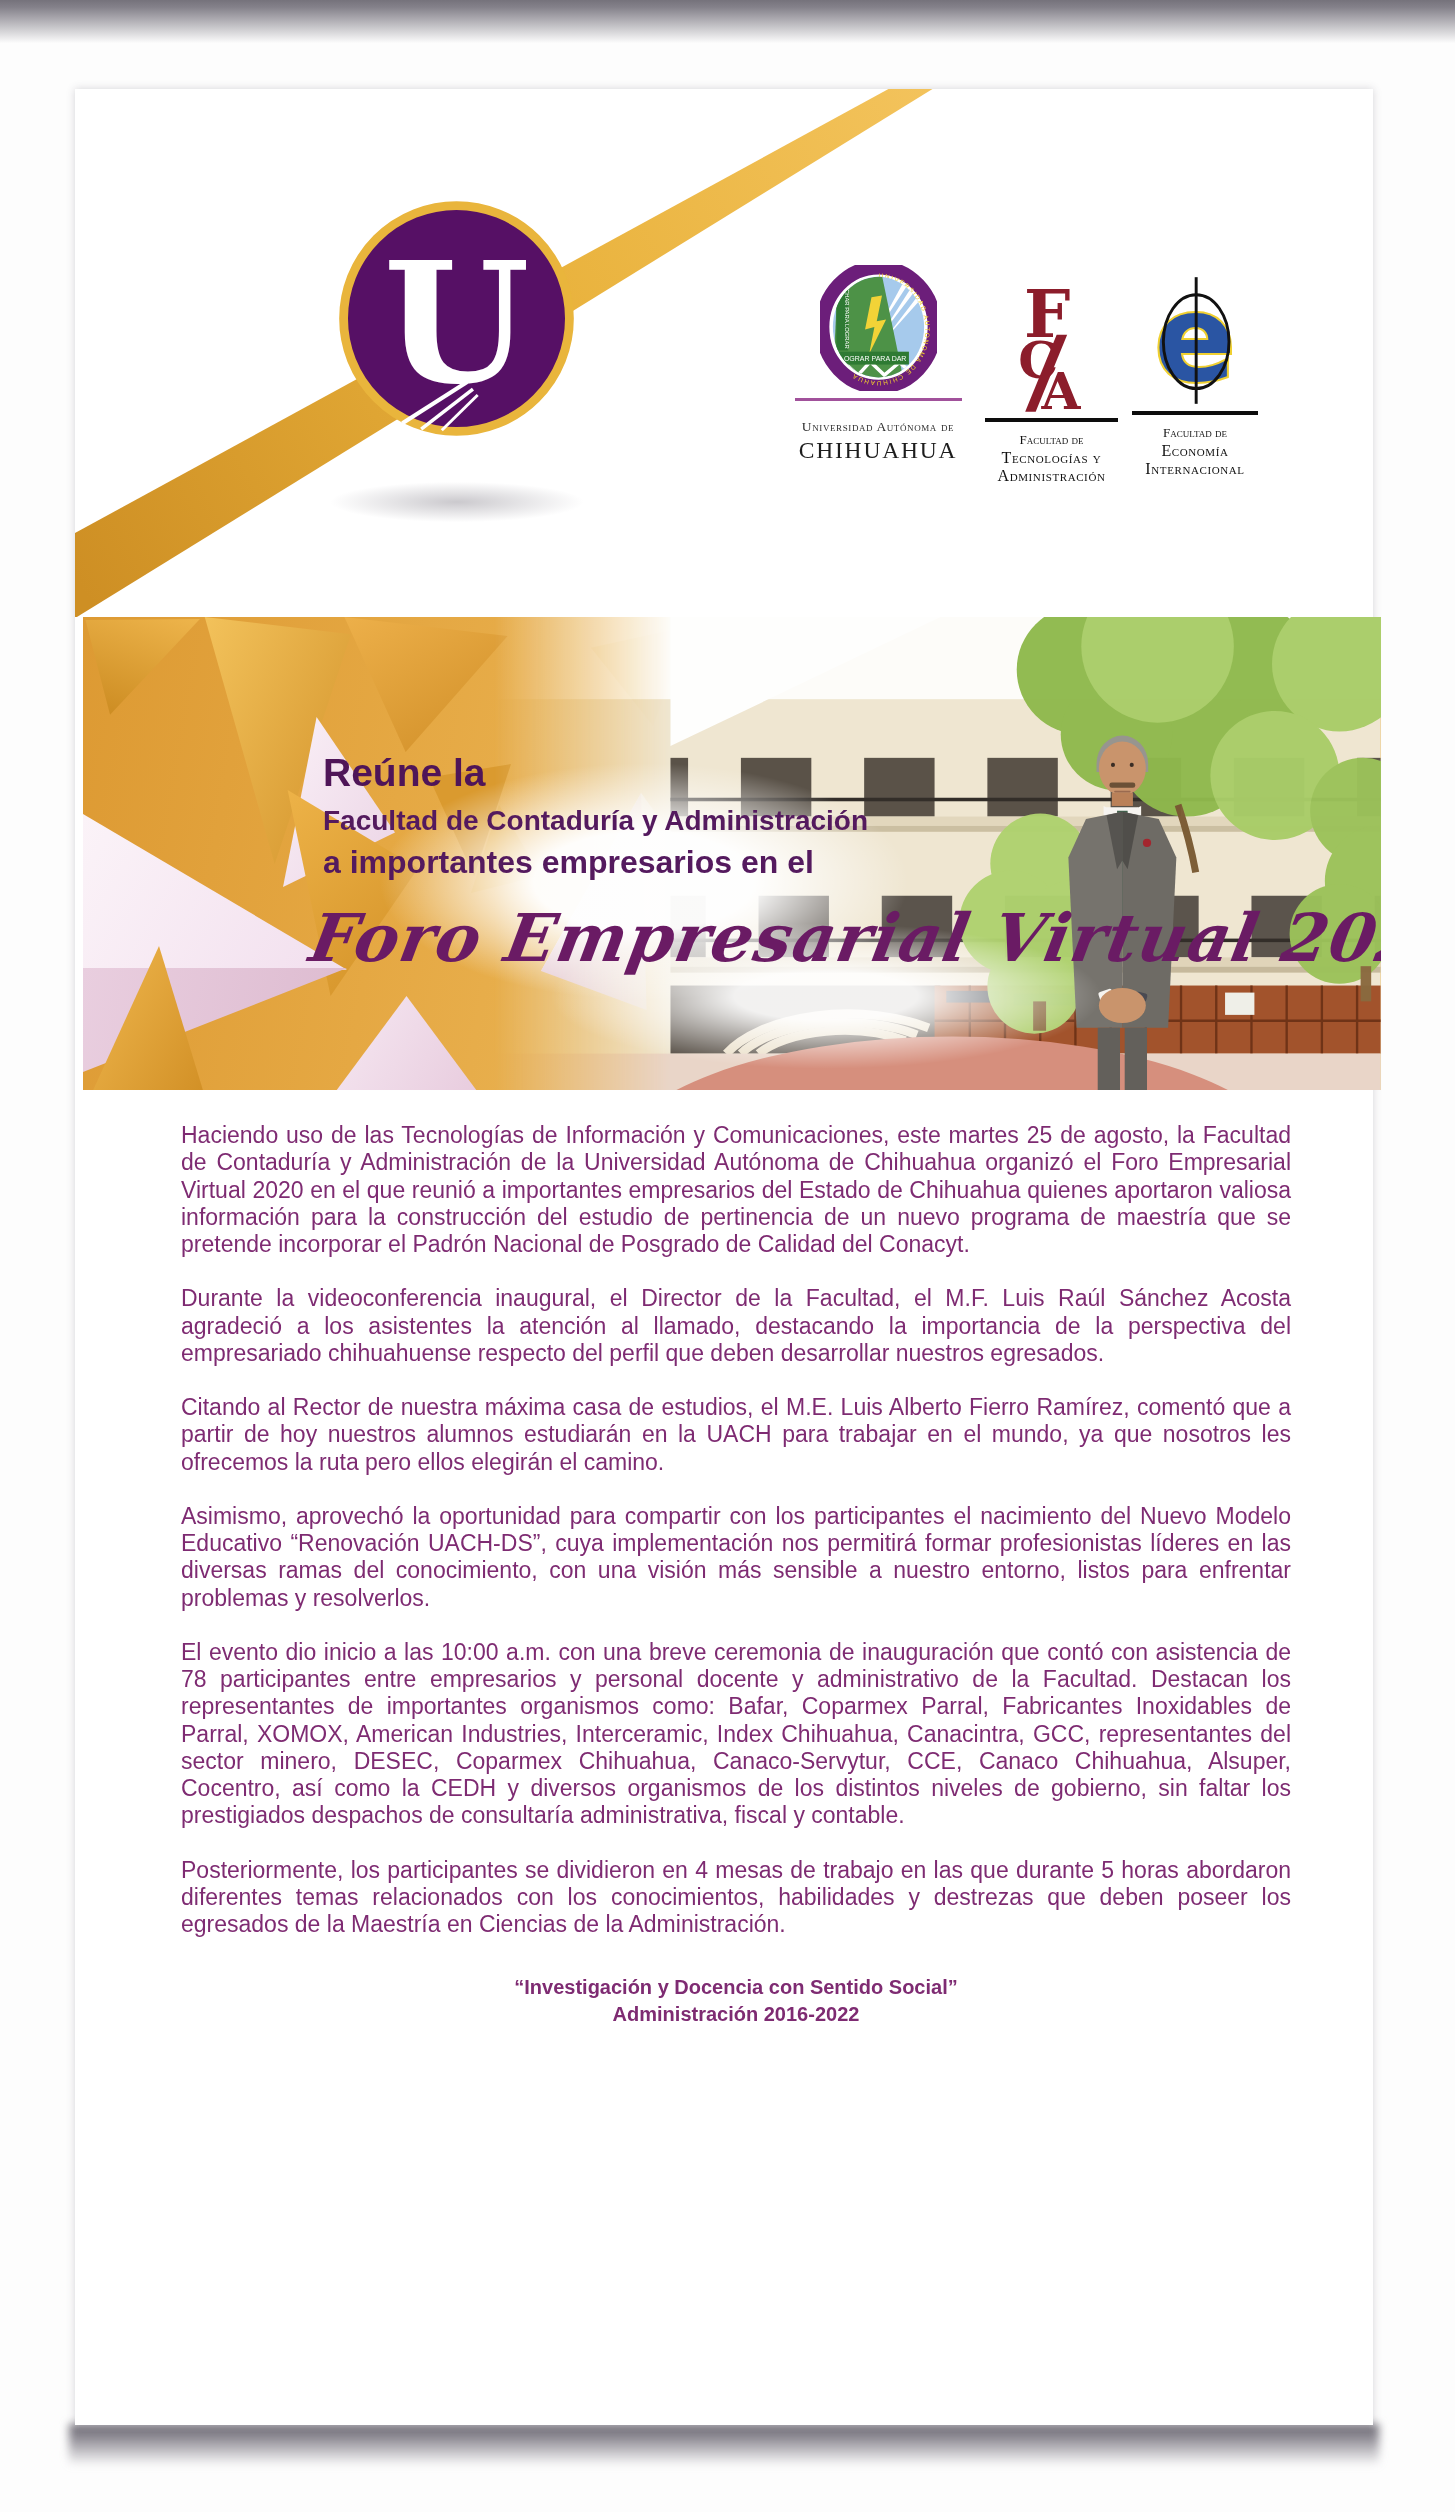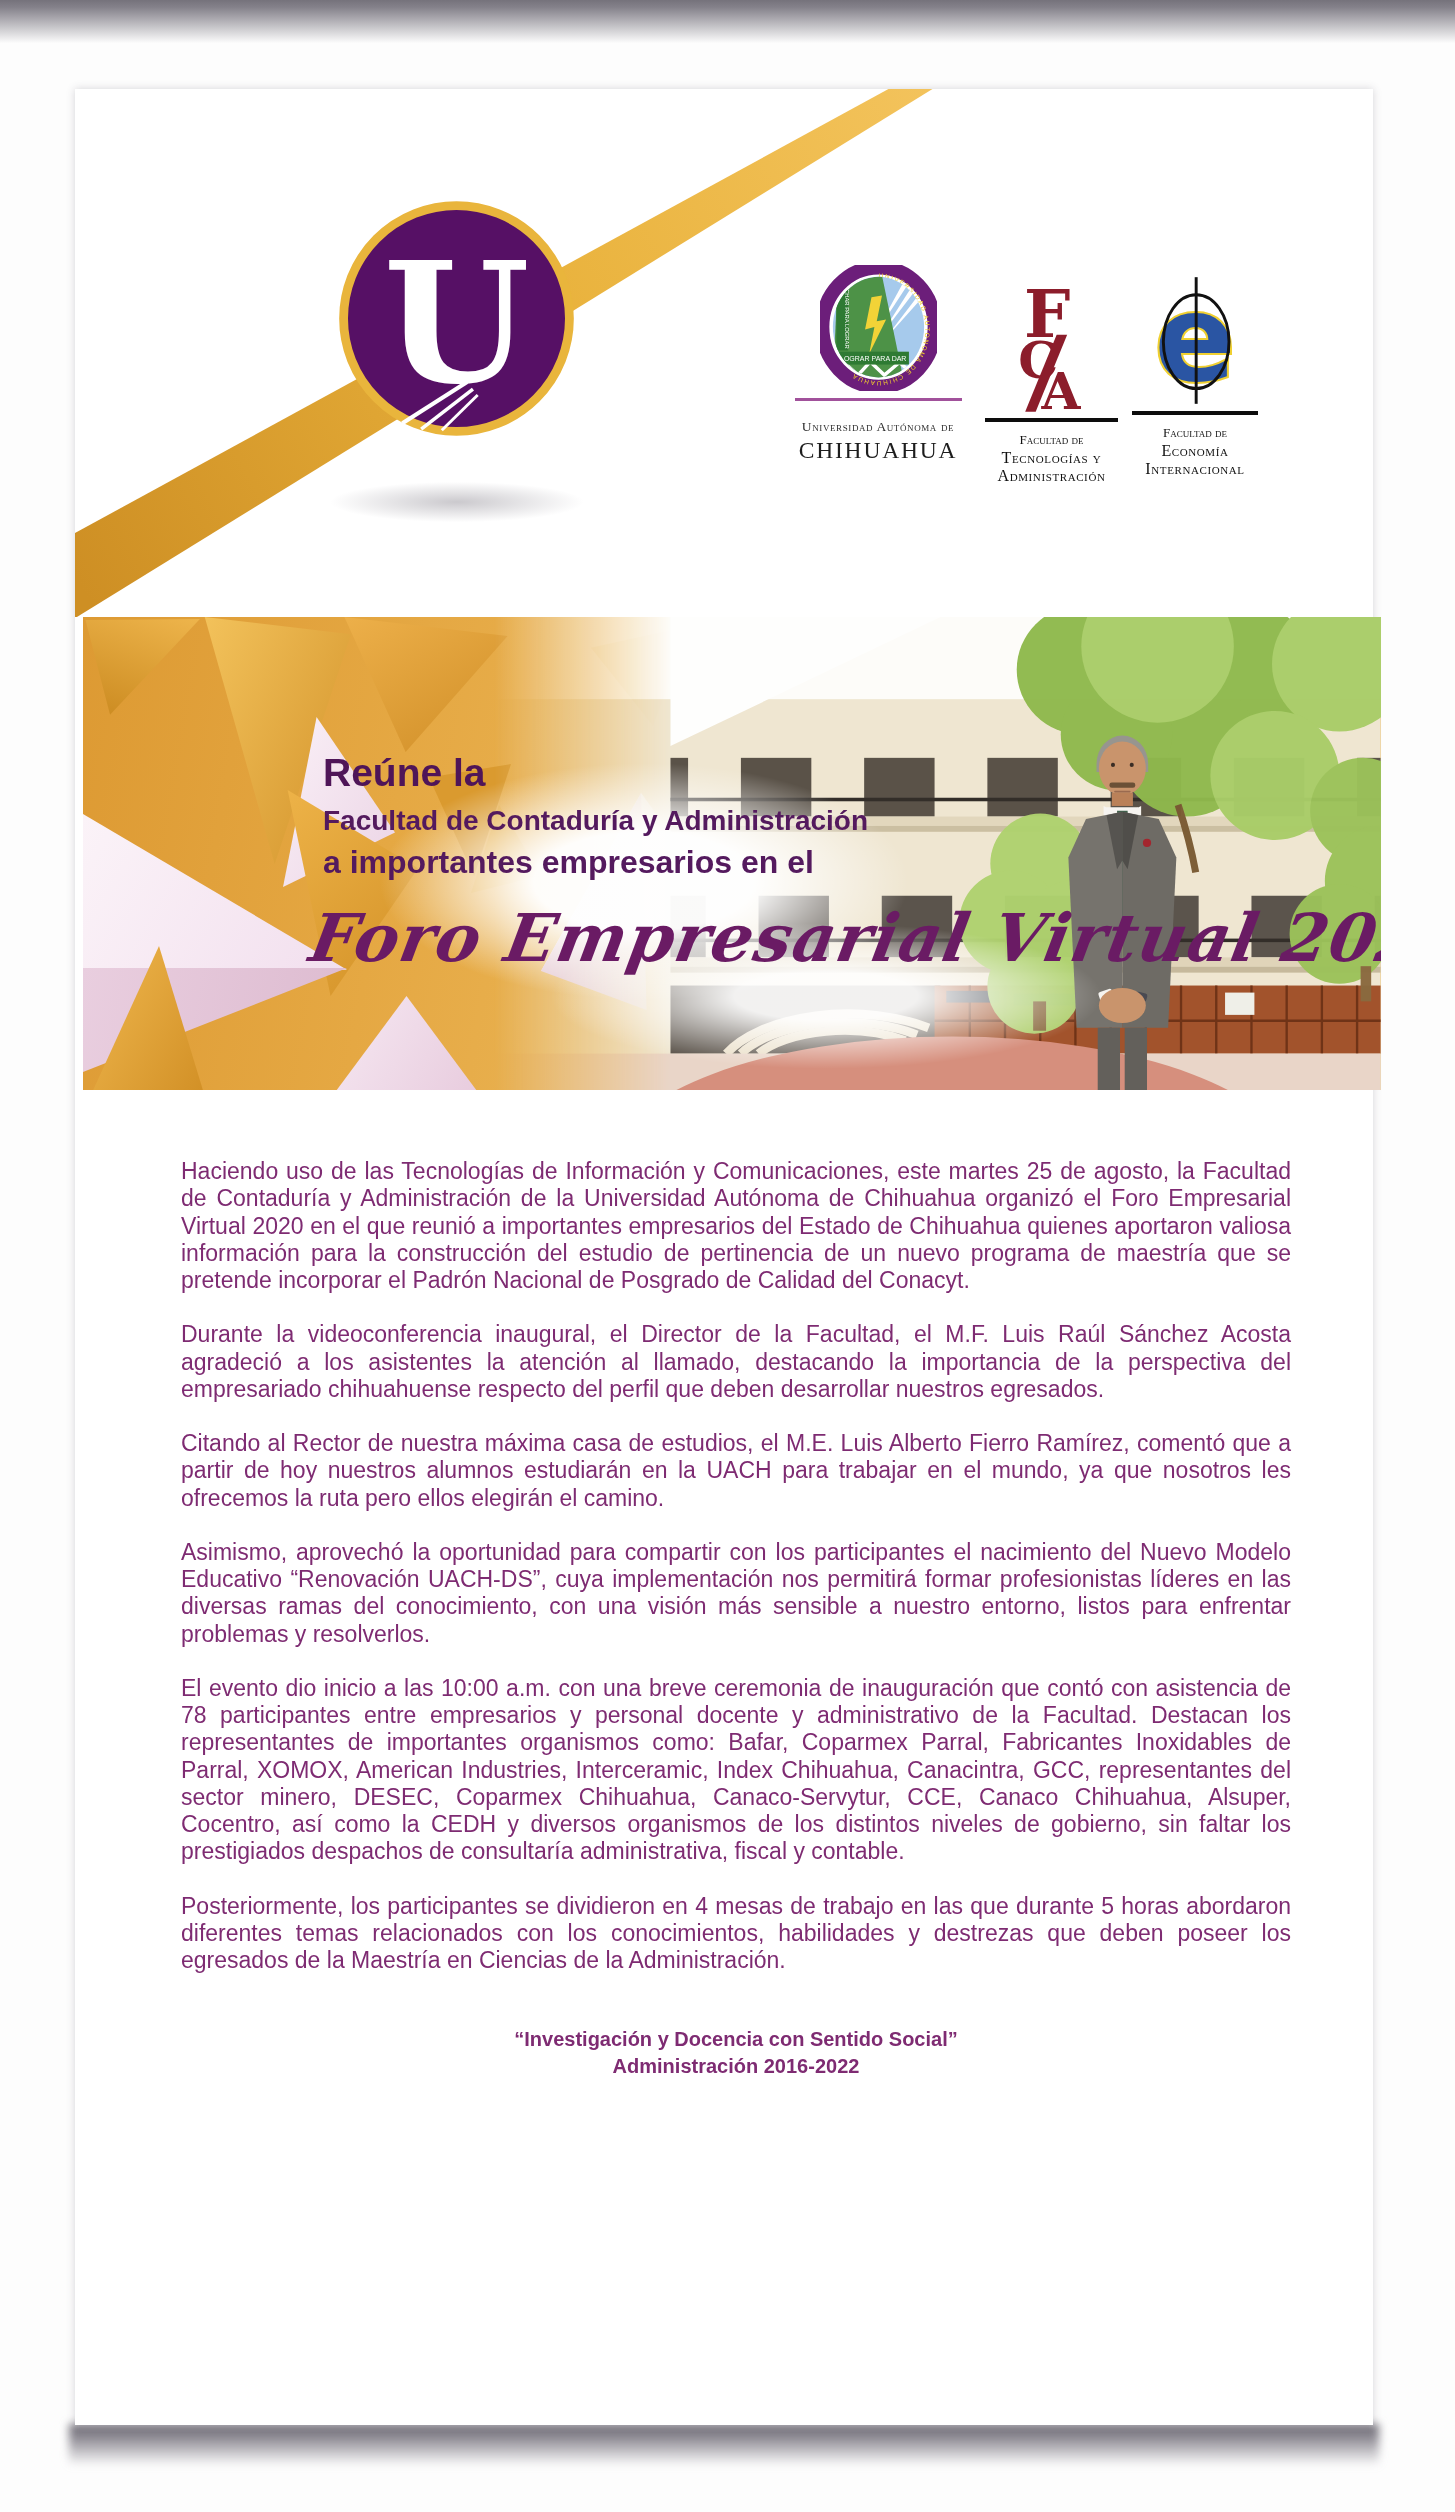"Haciendo uso de las Tecnologías" .article { padding: 68px 82px 0 106px -> 32px 82px 0 106px }
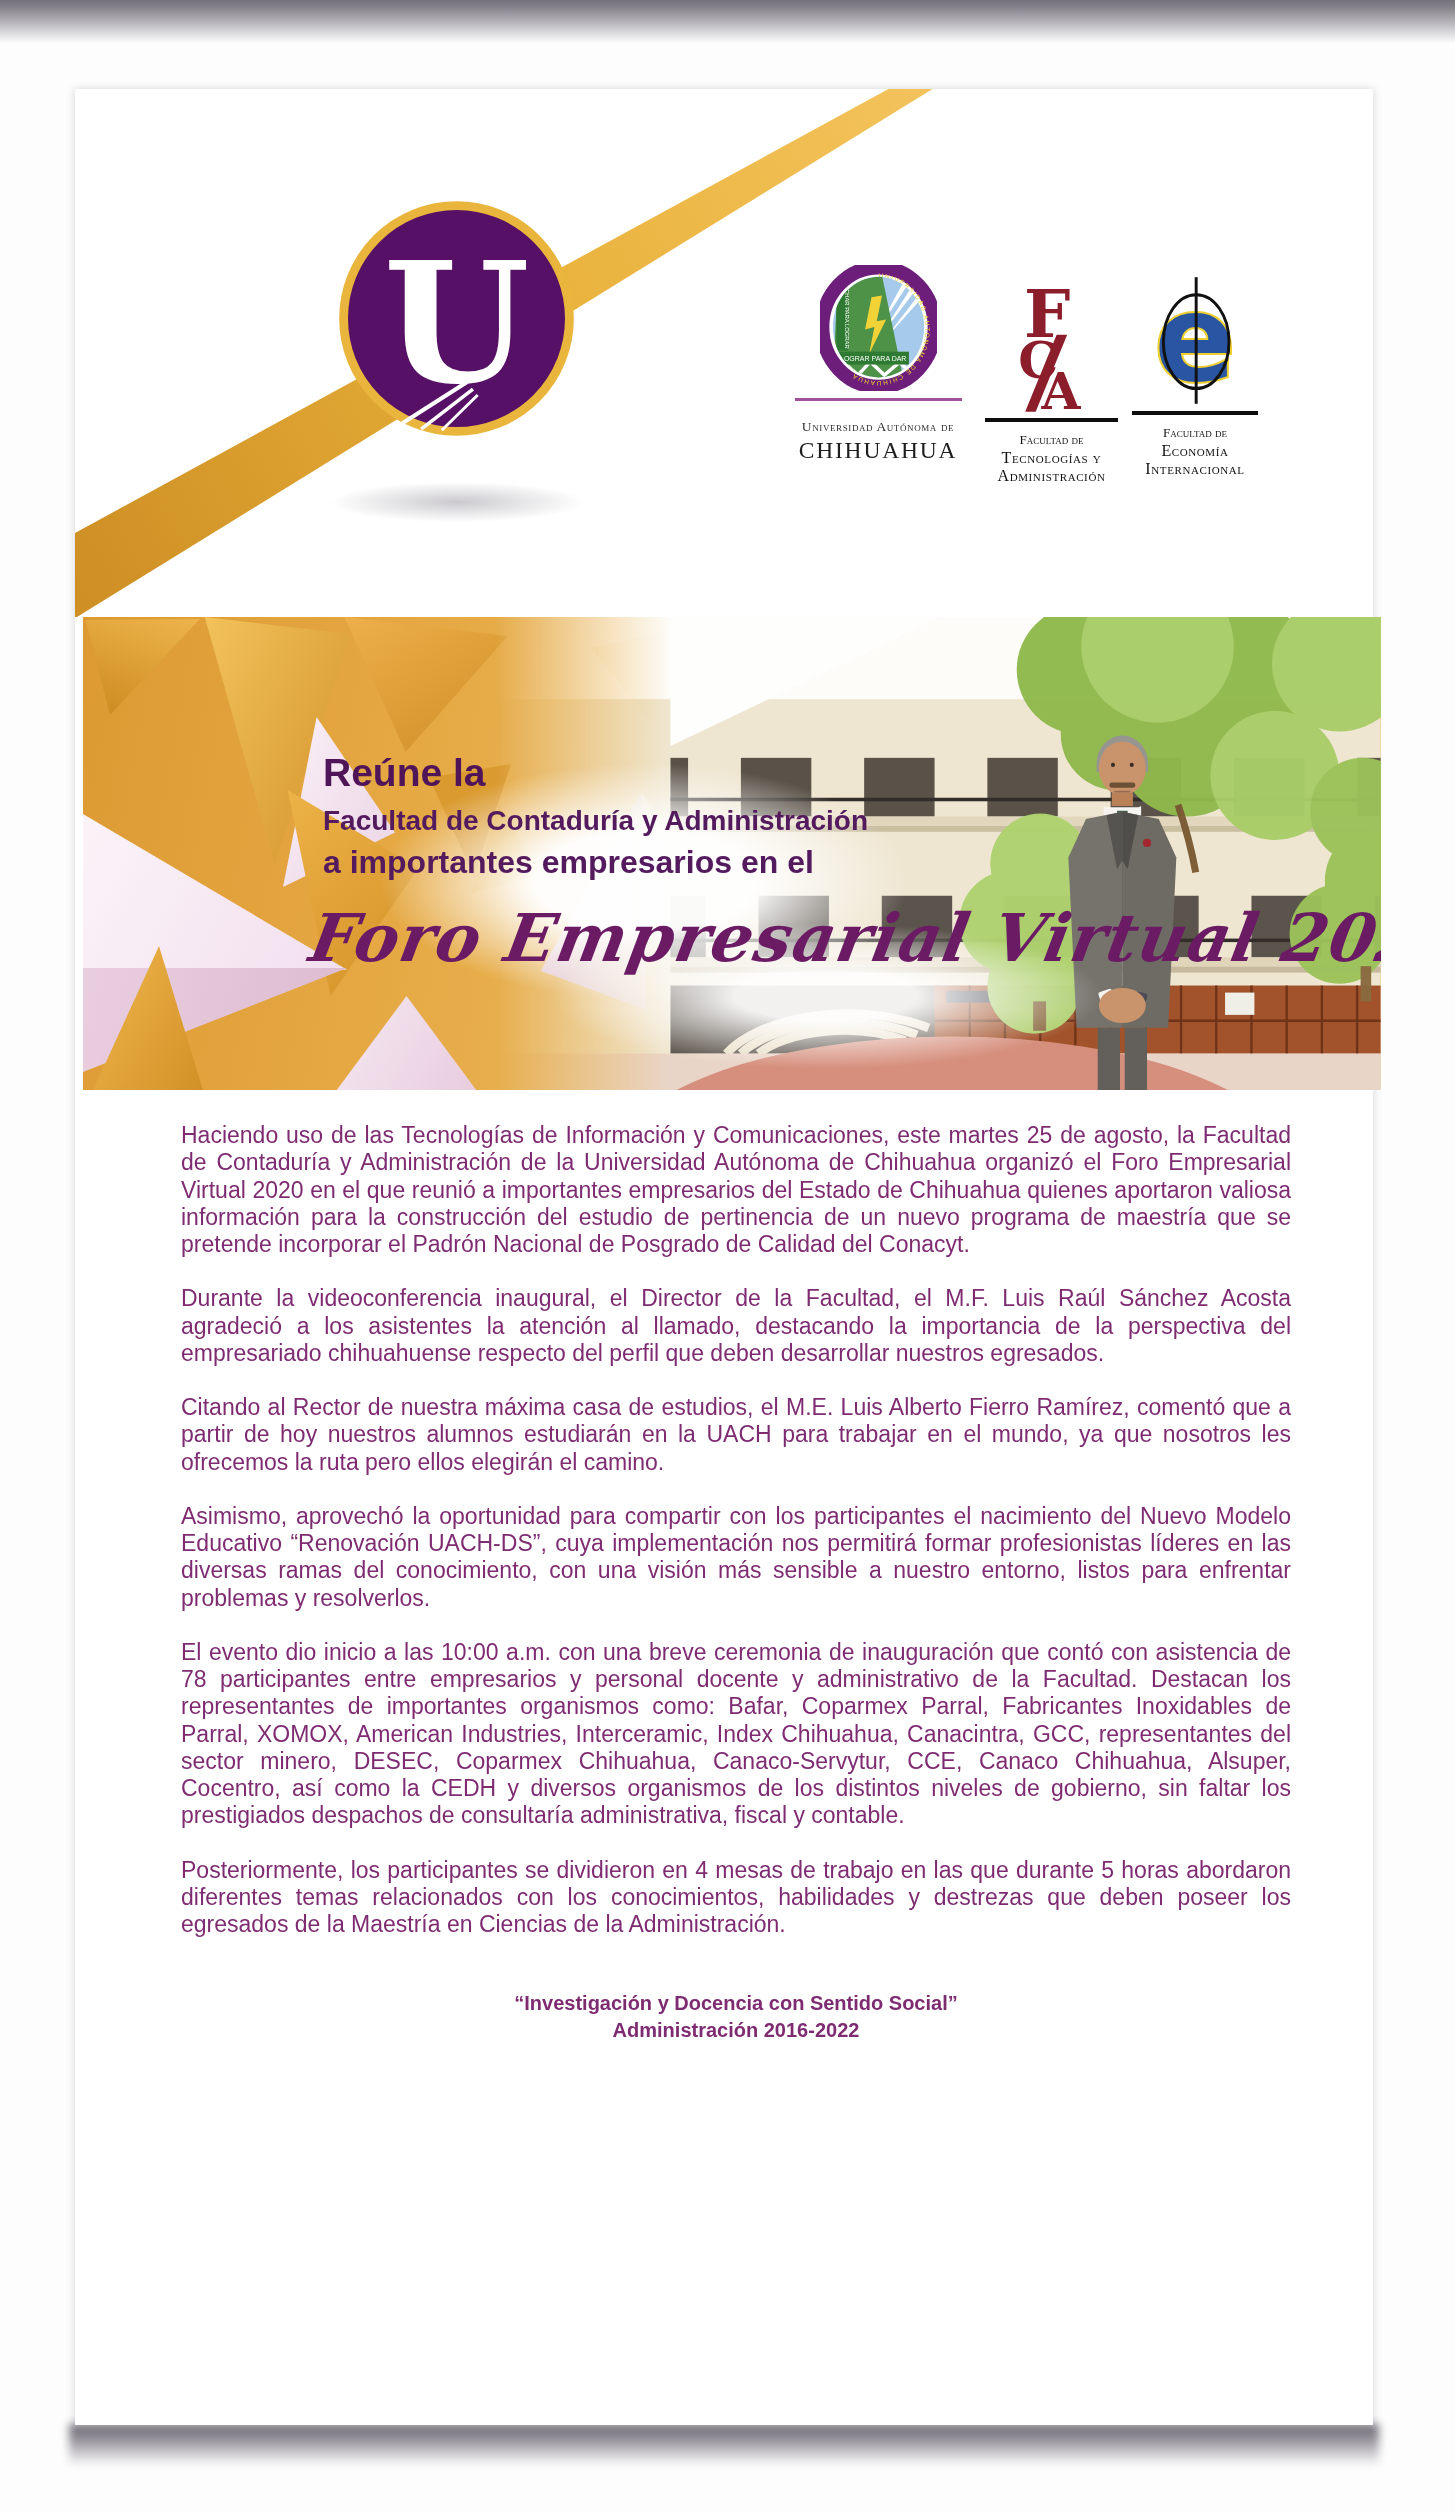"“Investigación y Docencia con Sentido" .footer { margin-top: 52px -> 36px }
